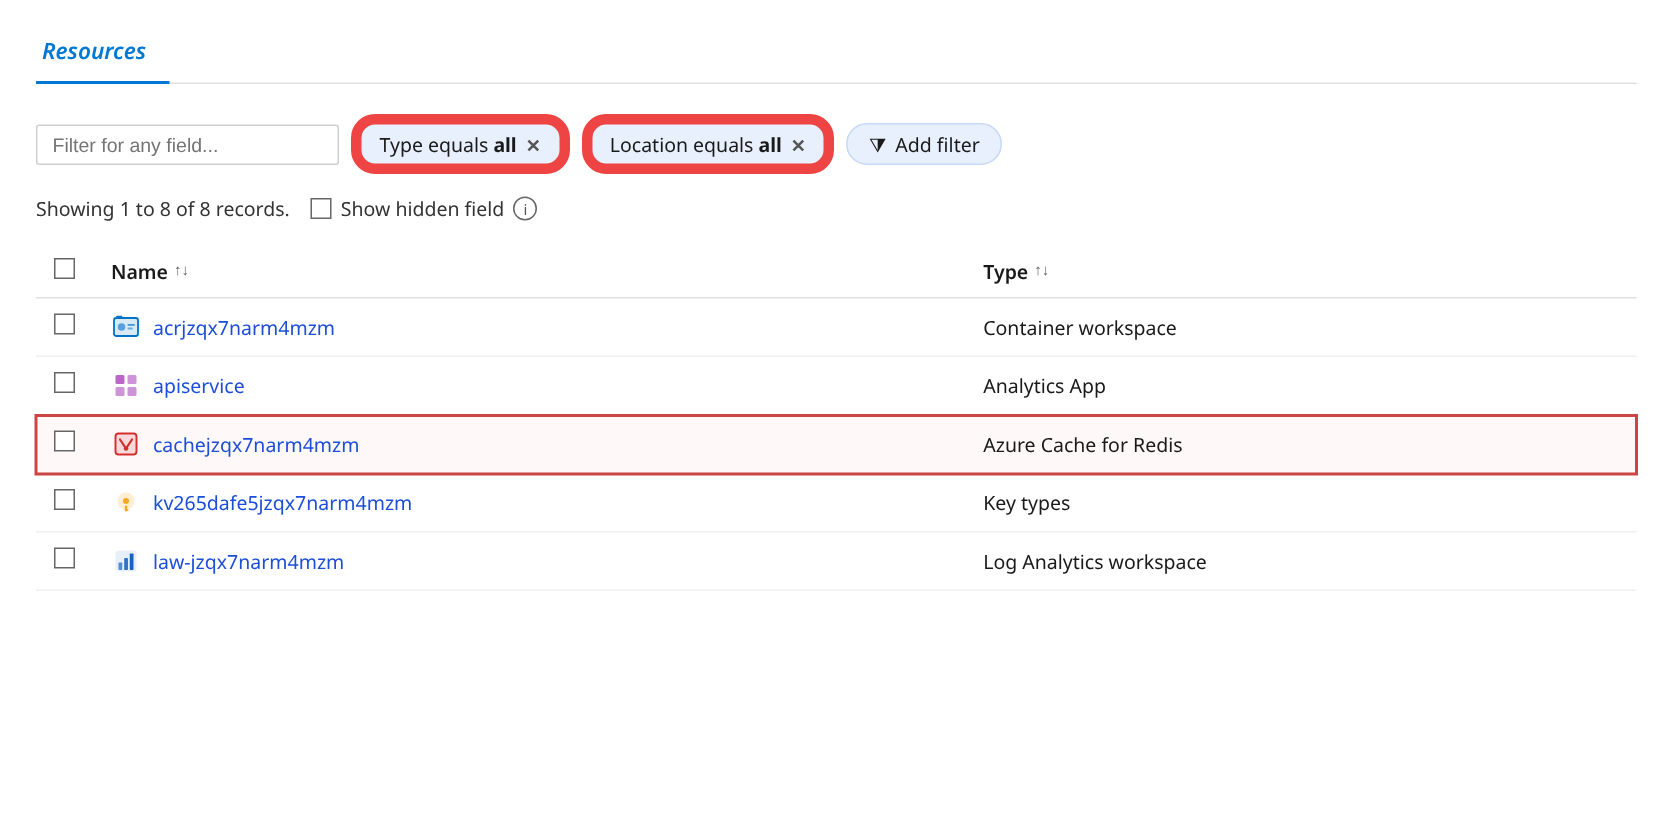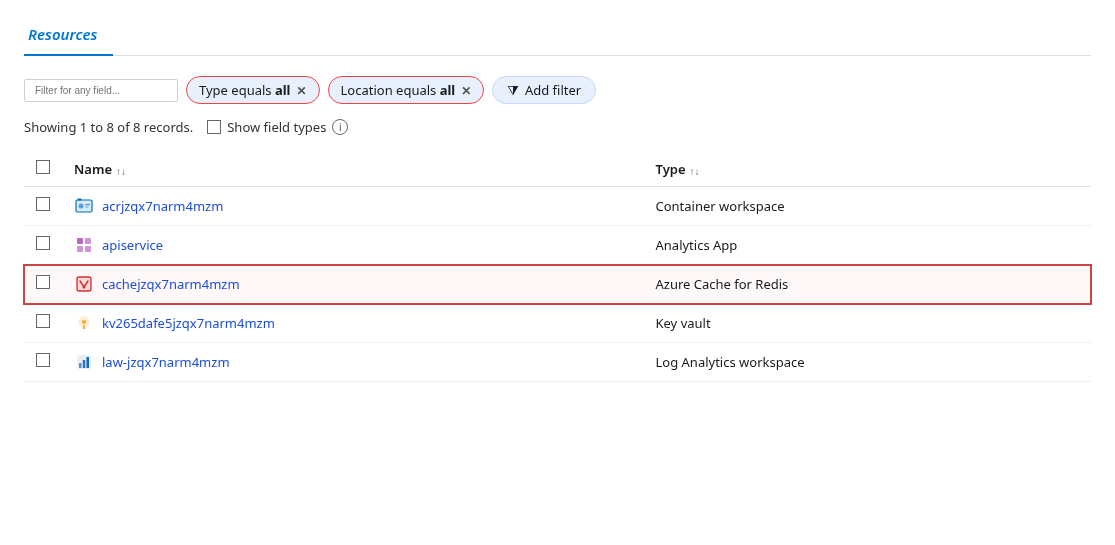"Filter for any field..." .filter-input { font-size: 10px -> 13px; width: 154px -> 202px }
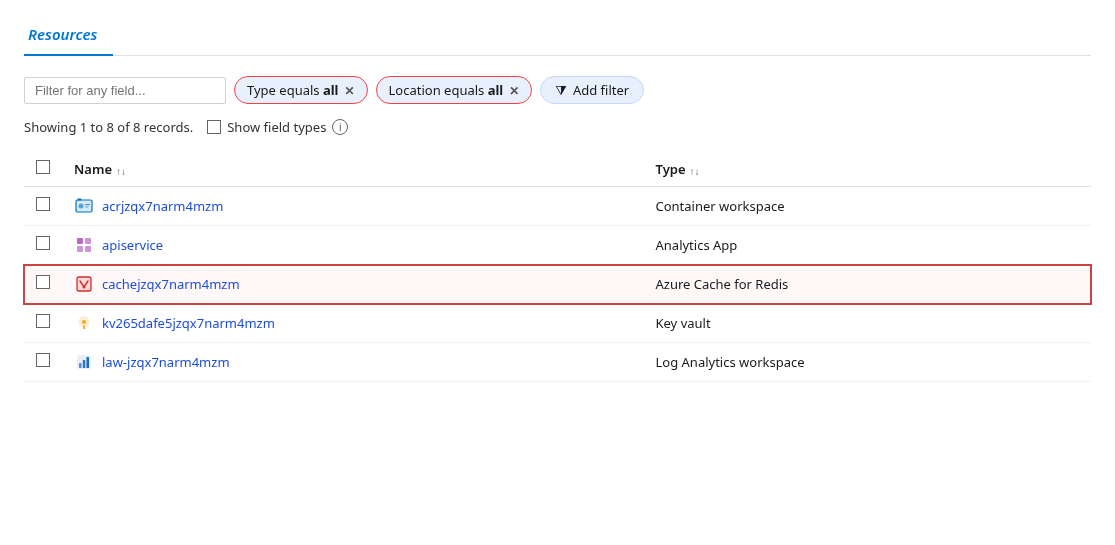"Type equals all" .filter-chip { border: 1px solid #ef4444 -> 7px solid #ef4444 }
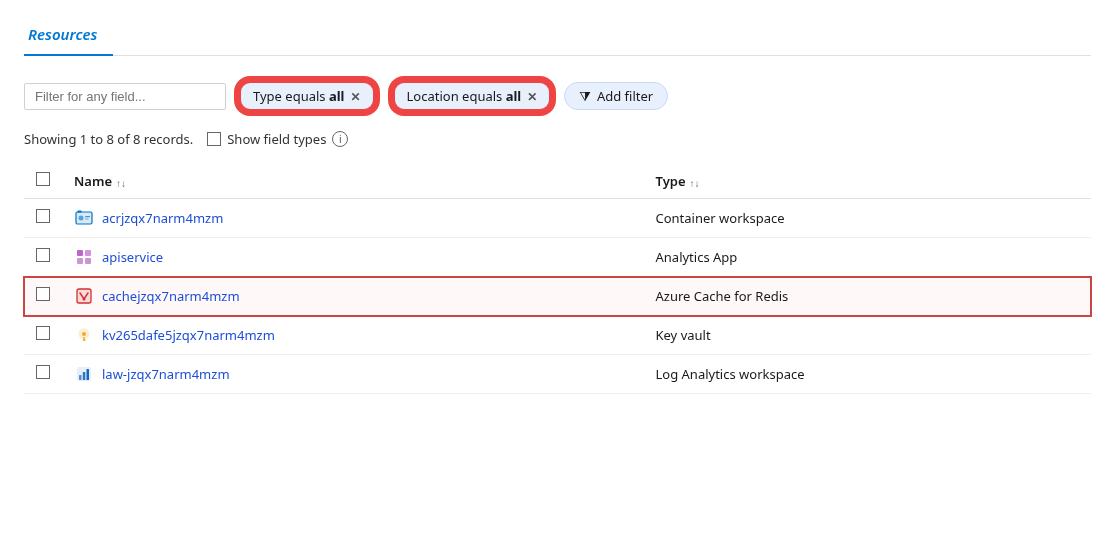"Show field types" span { text: field types -> hidden field }
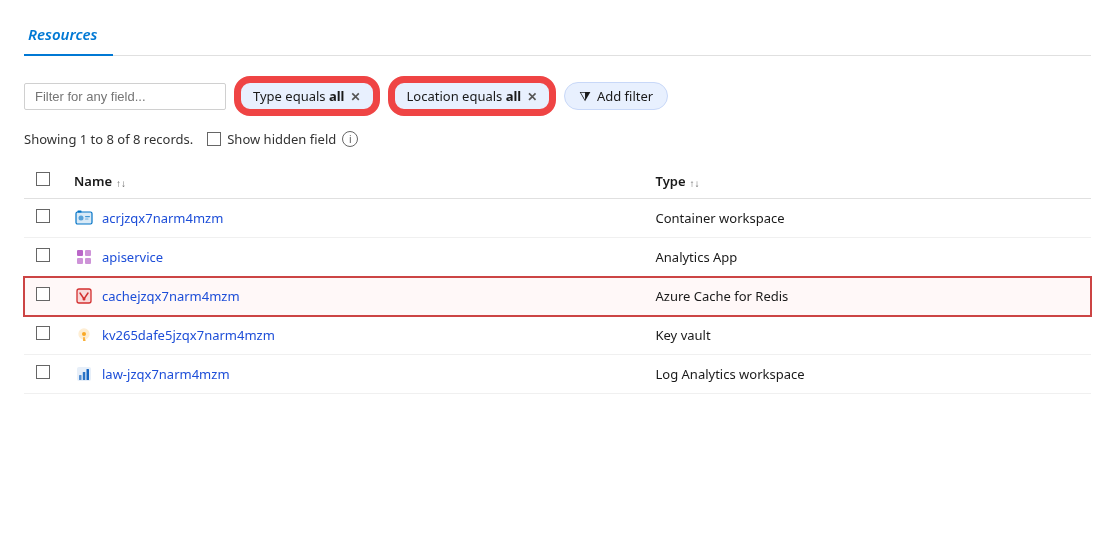"Name" .th-content { align-items: flex-end -> flex-start }
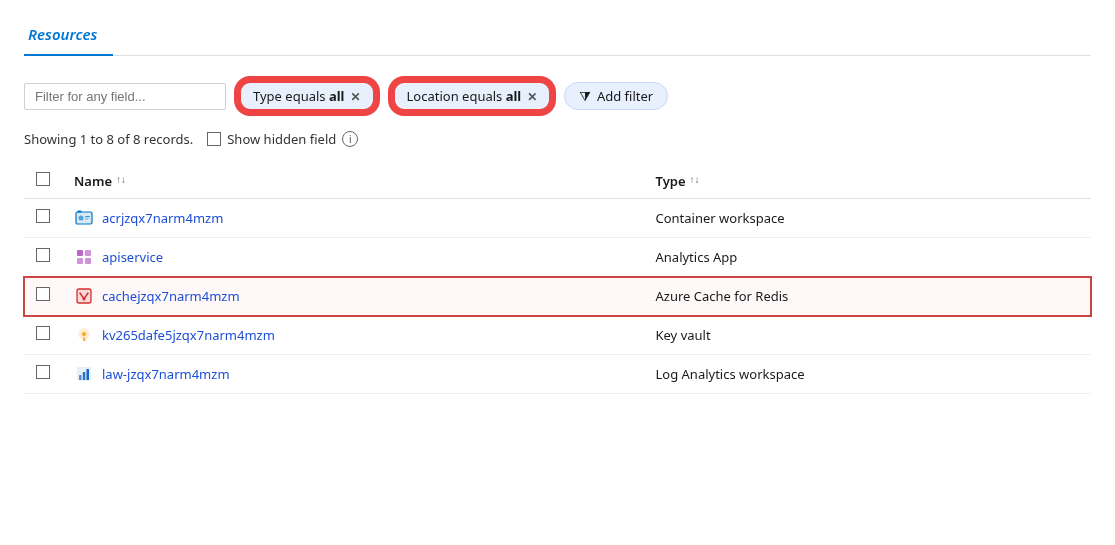"Key vault" td { text: vault -> types }
